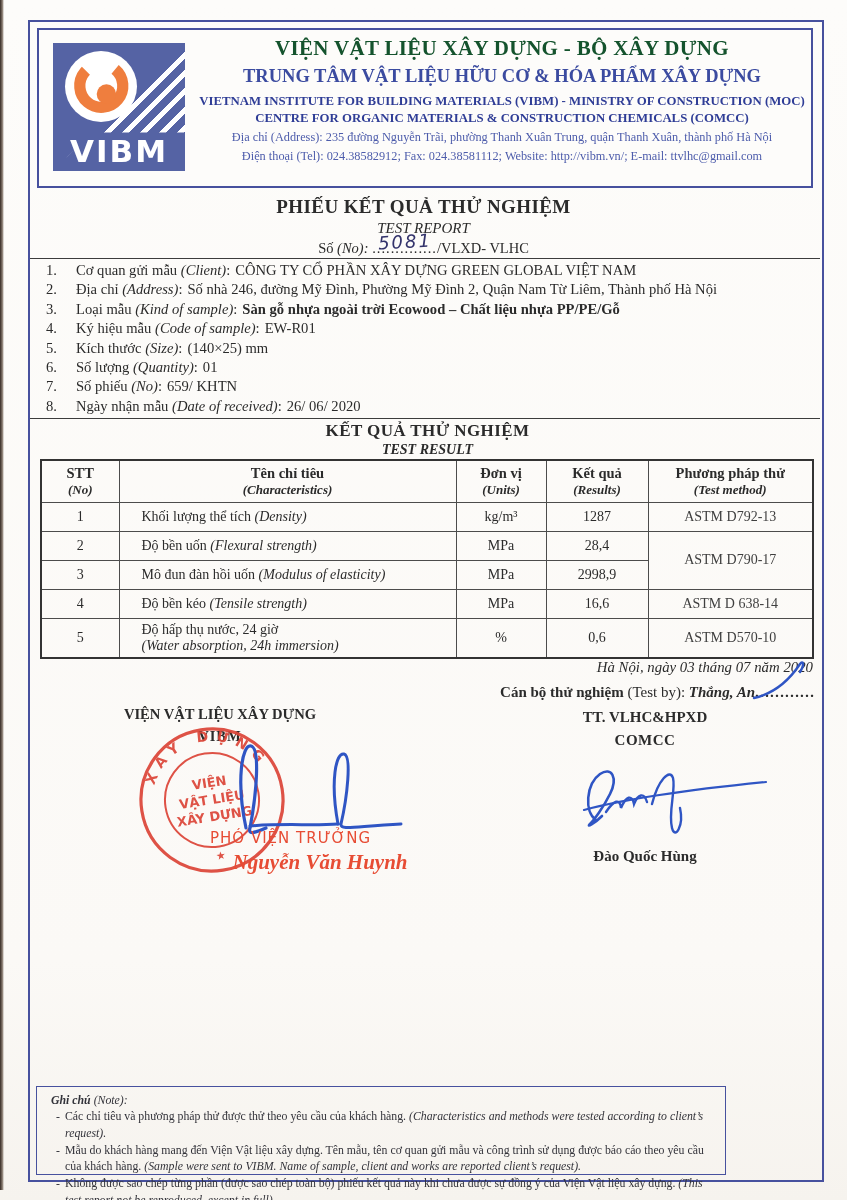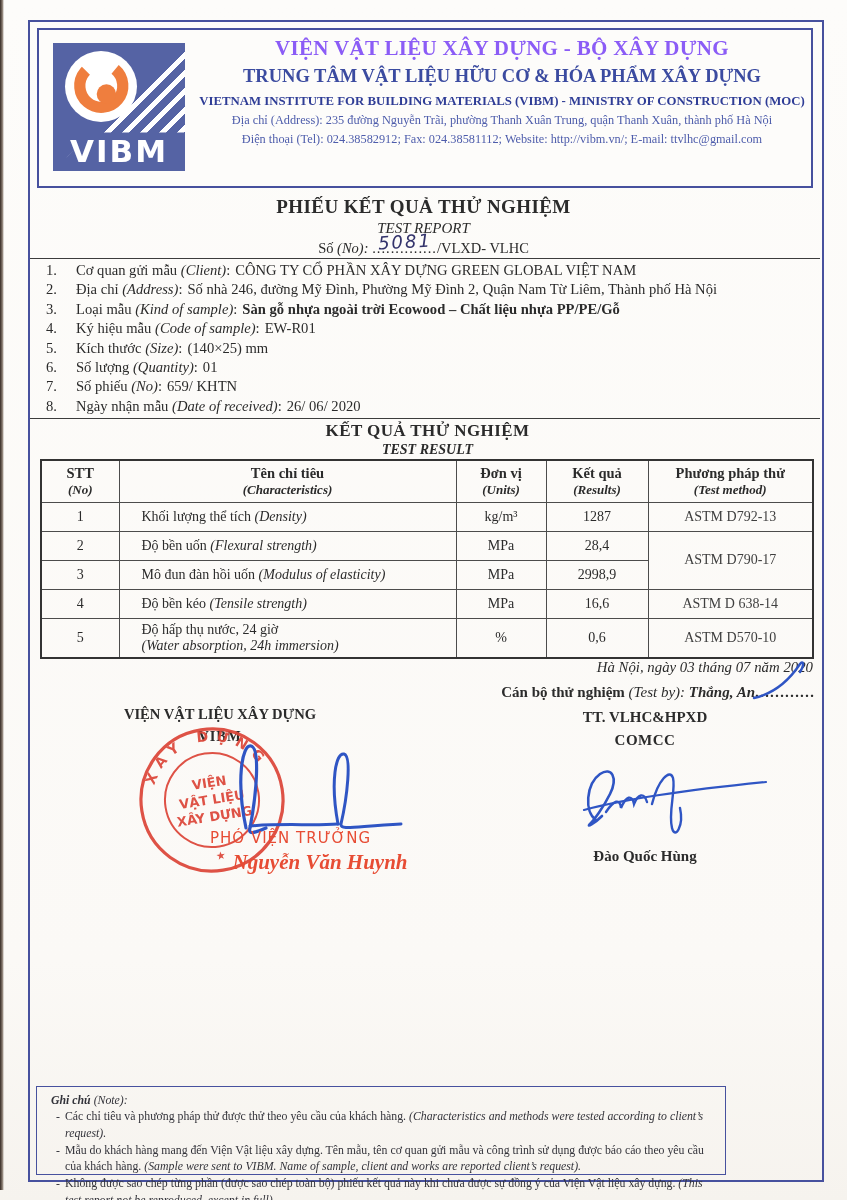"VIỆN VẬT LIỆU XÂY DỰNG -" .org .vi1 { color: #8b5cf6 -> #14532d }
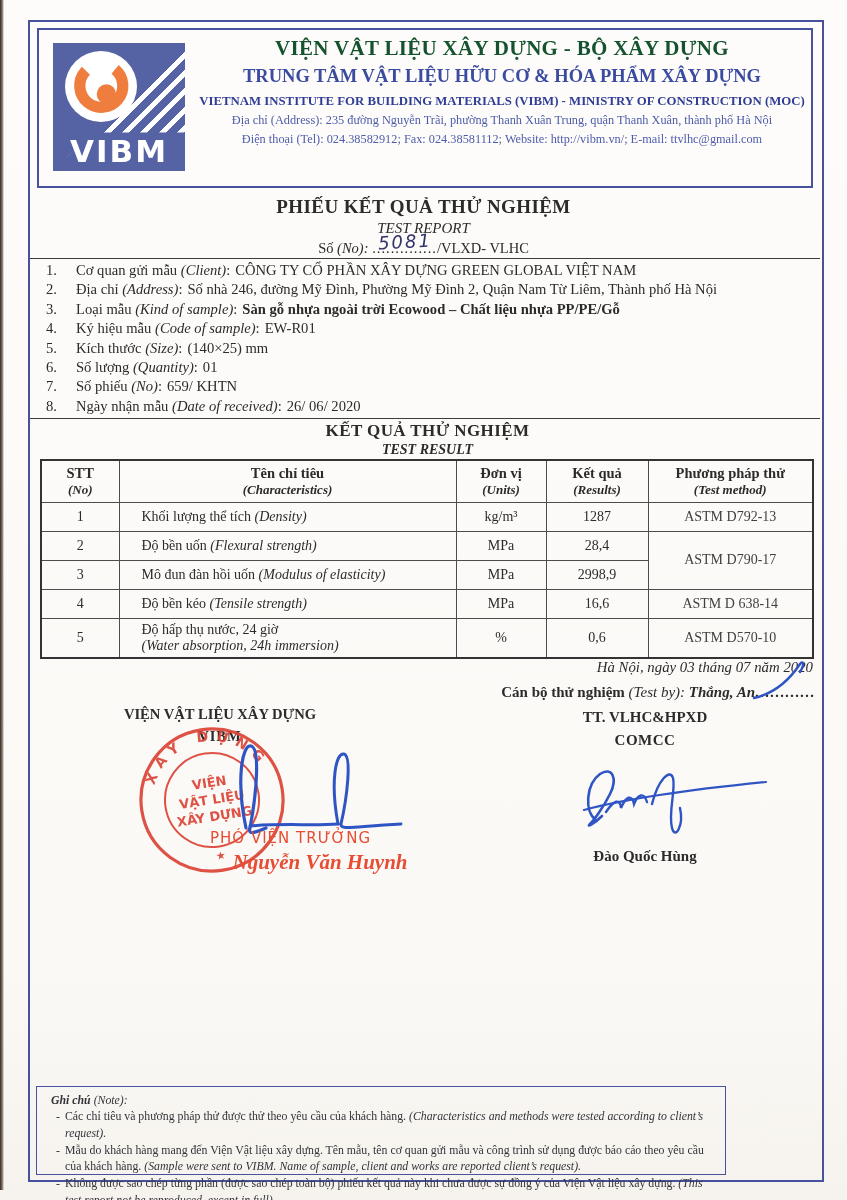"CENTRE FOR ORGANIC MATERIALS &" div.en2 { html: none -> <div>CENTRE FOR ORGANIC MATERIALS &amp; CONSTRUCTION CHEMICALS (COMCC)</div> }
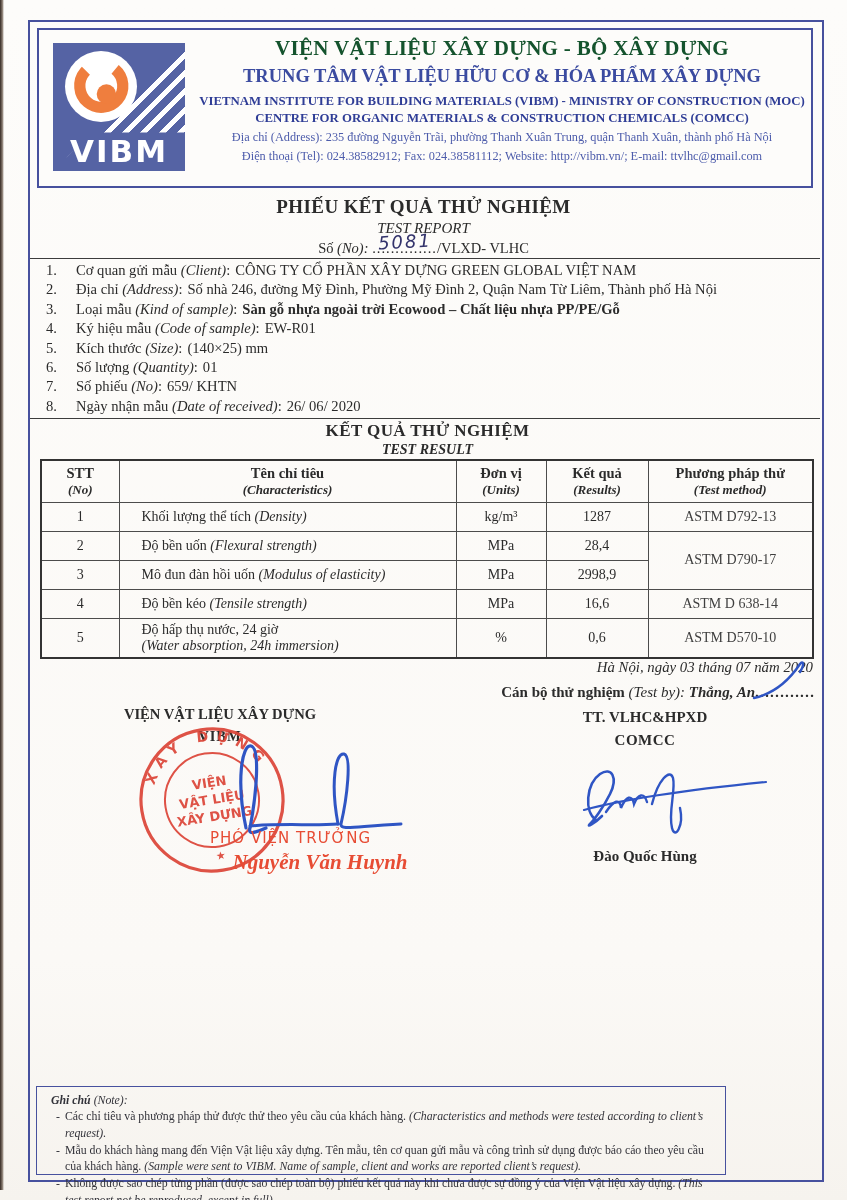"(Test by):" .testby .en { font-style: italic -> none }
